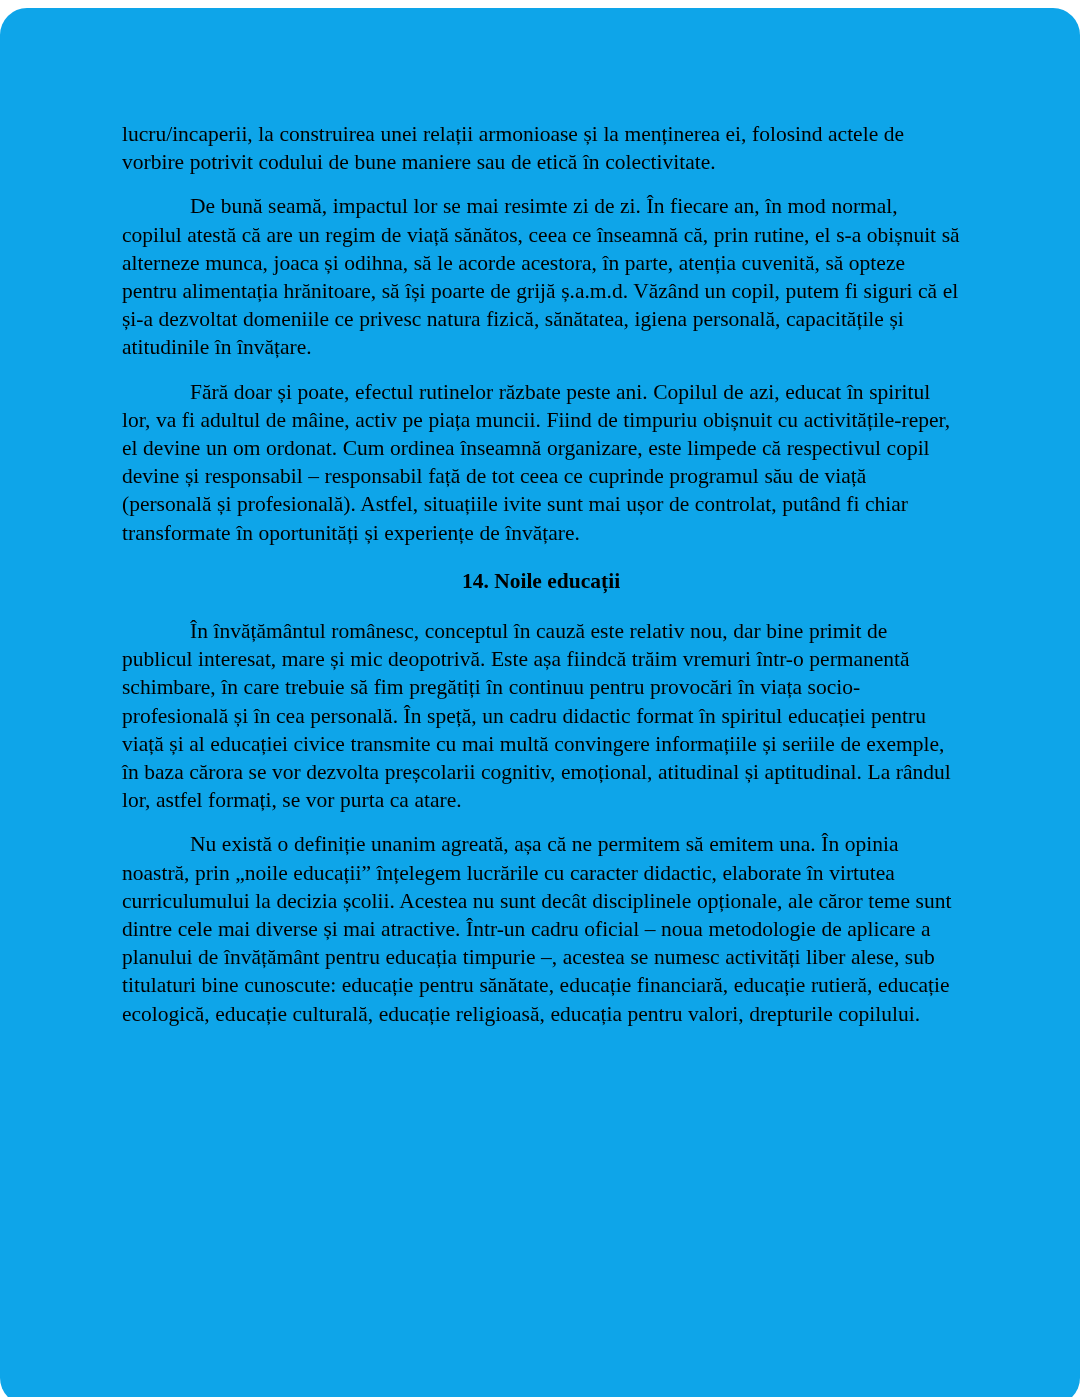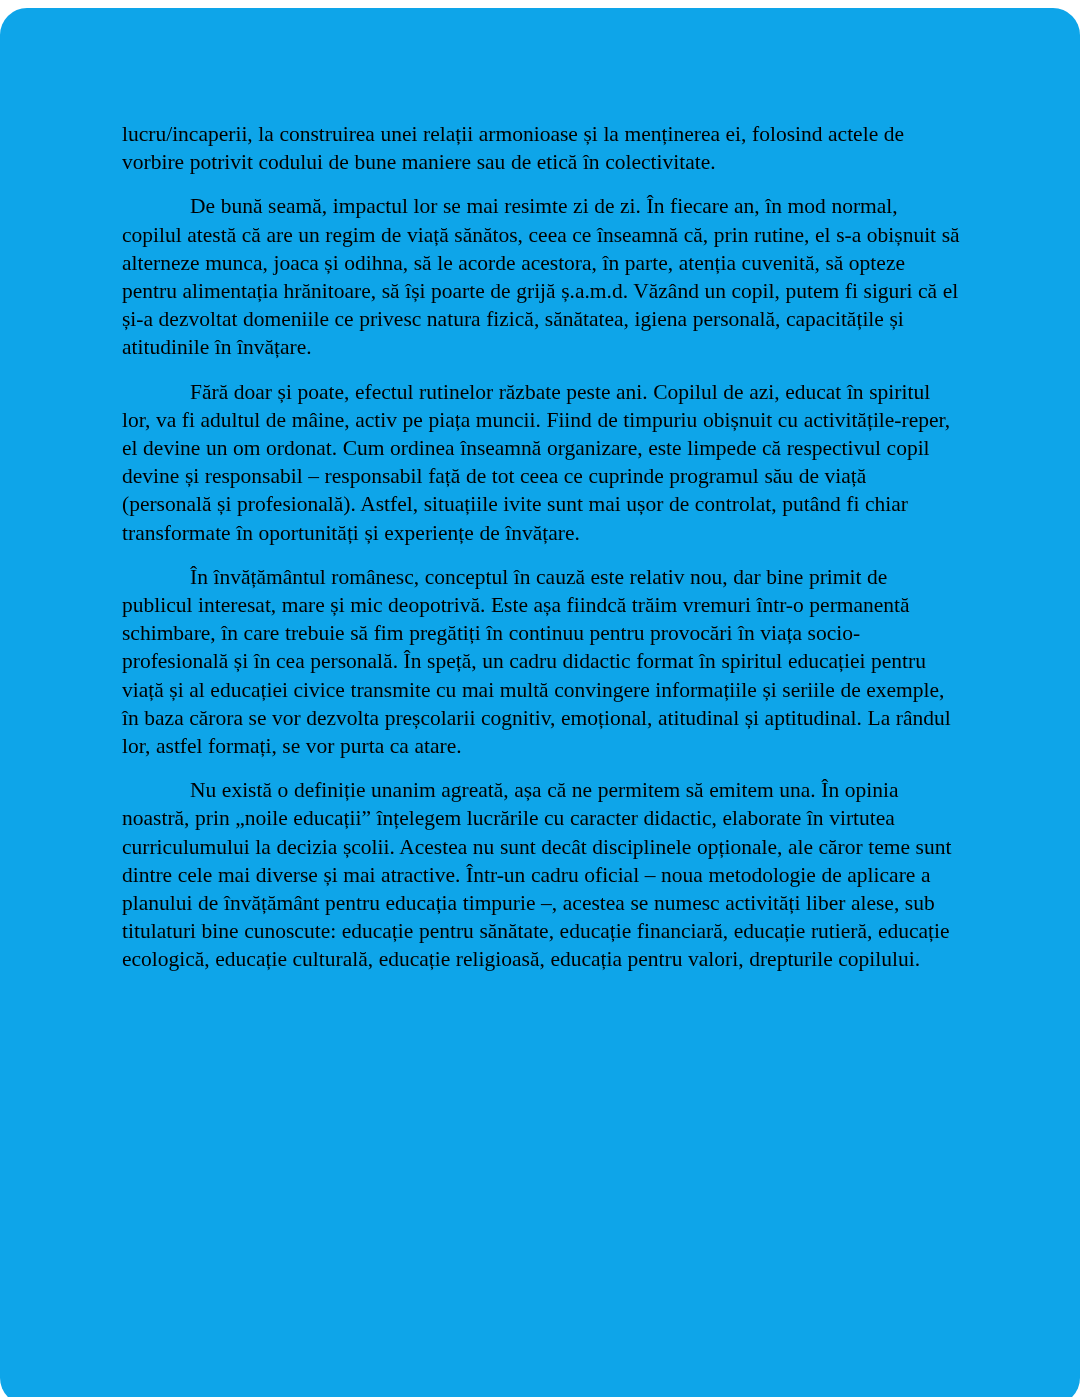"14. Noile educații" h2.section-heading { html: none -> <h2>14. Noile educații</h2> }
